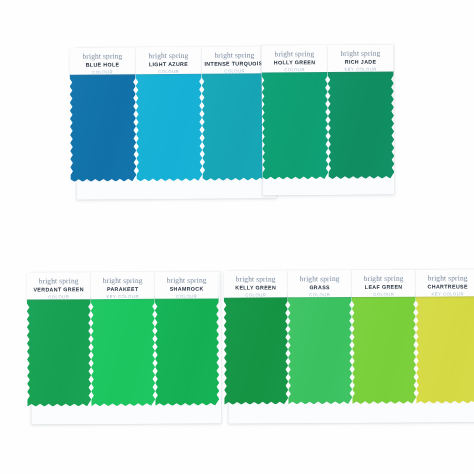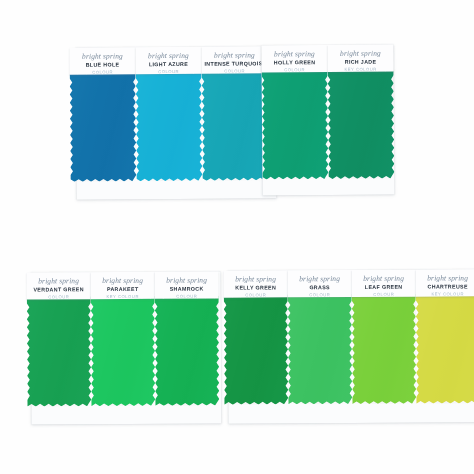"bright spring" .brand { font-style: italic -> none }
